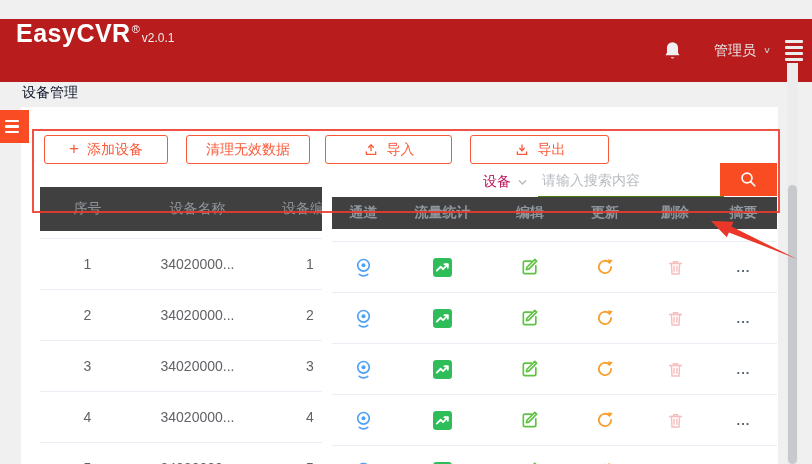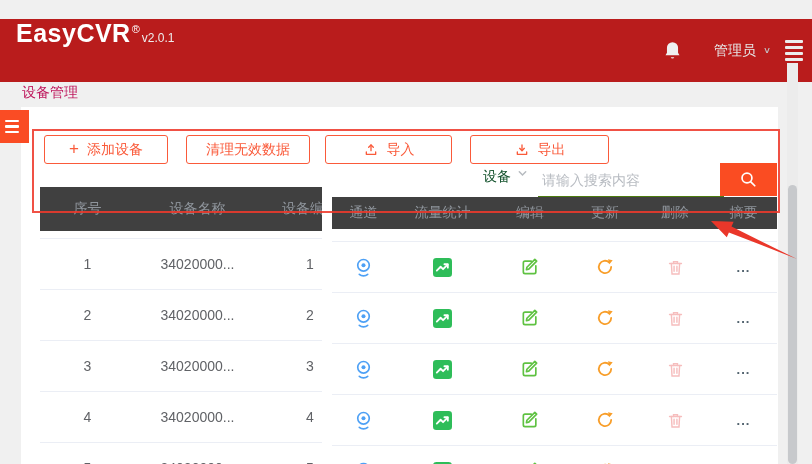"设备管理" .crumb { color: #be185d -> #0f172a }
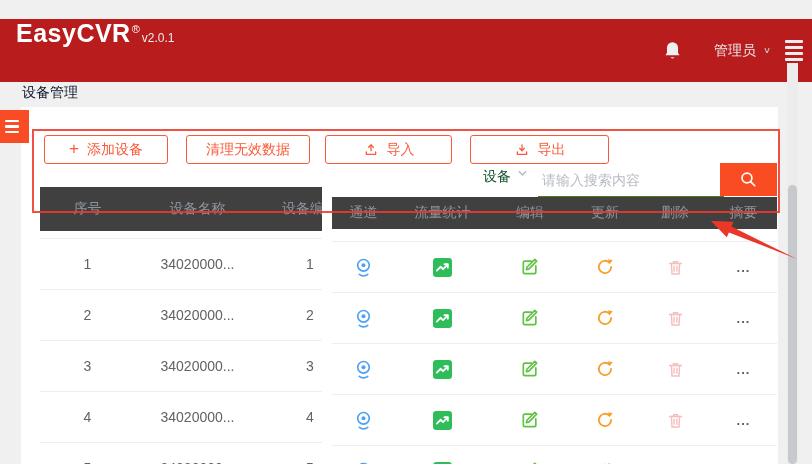"设备" .sel { align-items: flex-start -> center; color: #14532d -> #be185d }
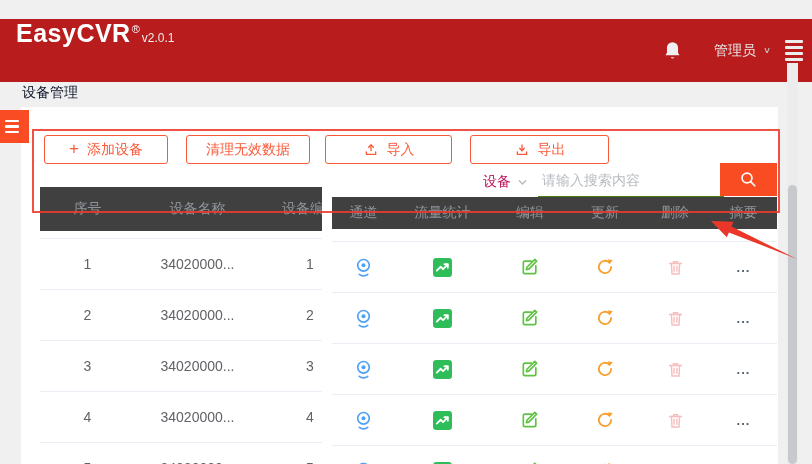"通道" .rt-head { font-weight: none -> bold }
